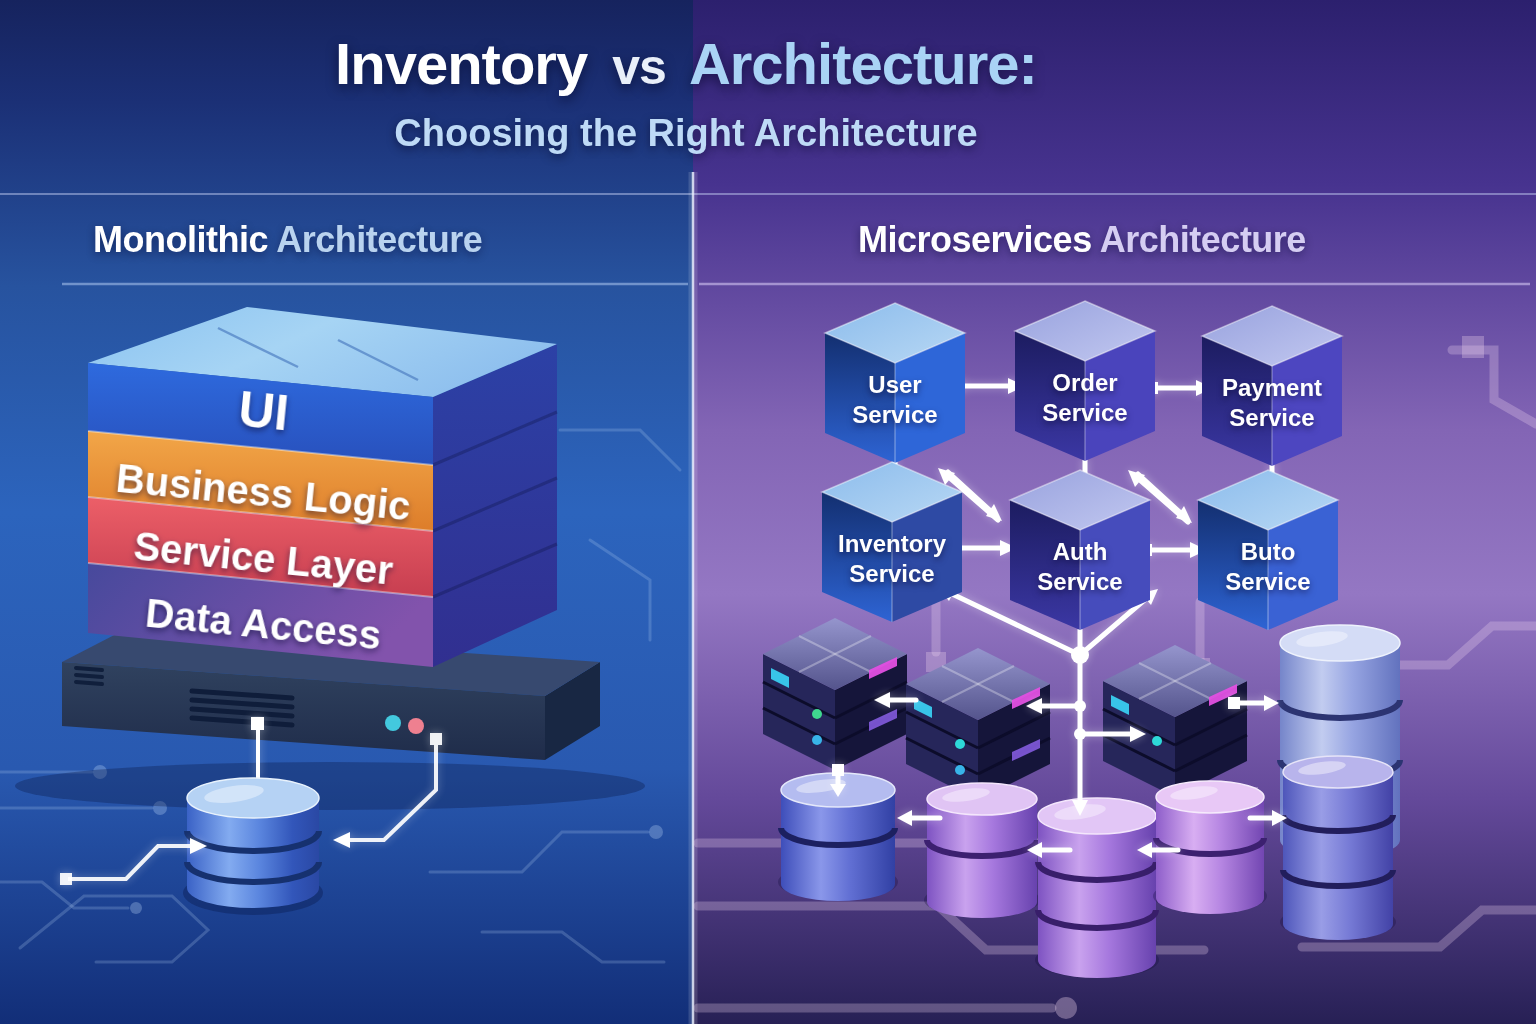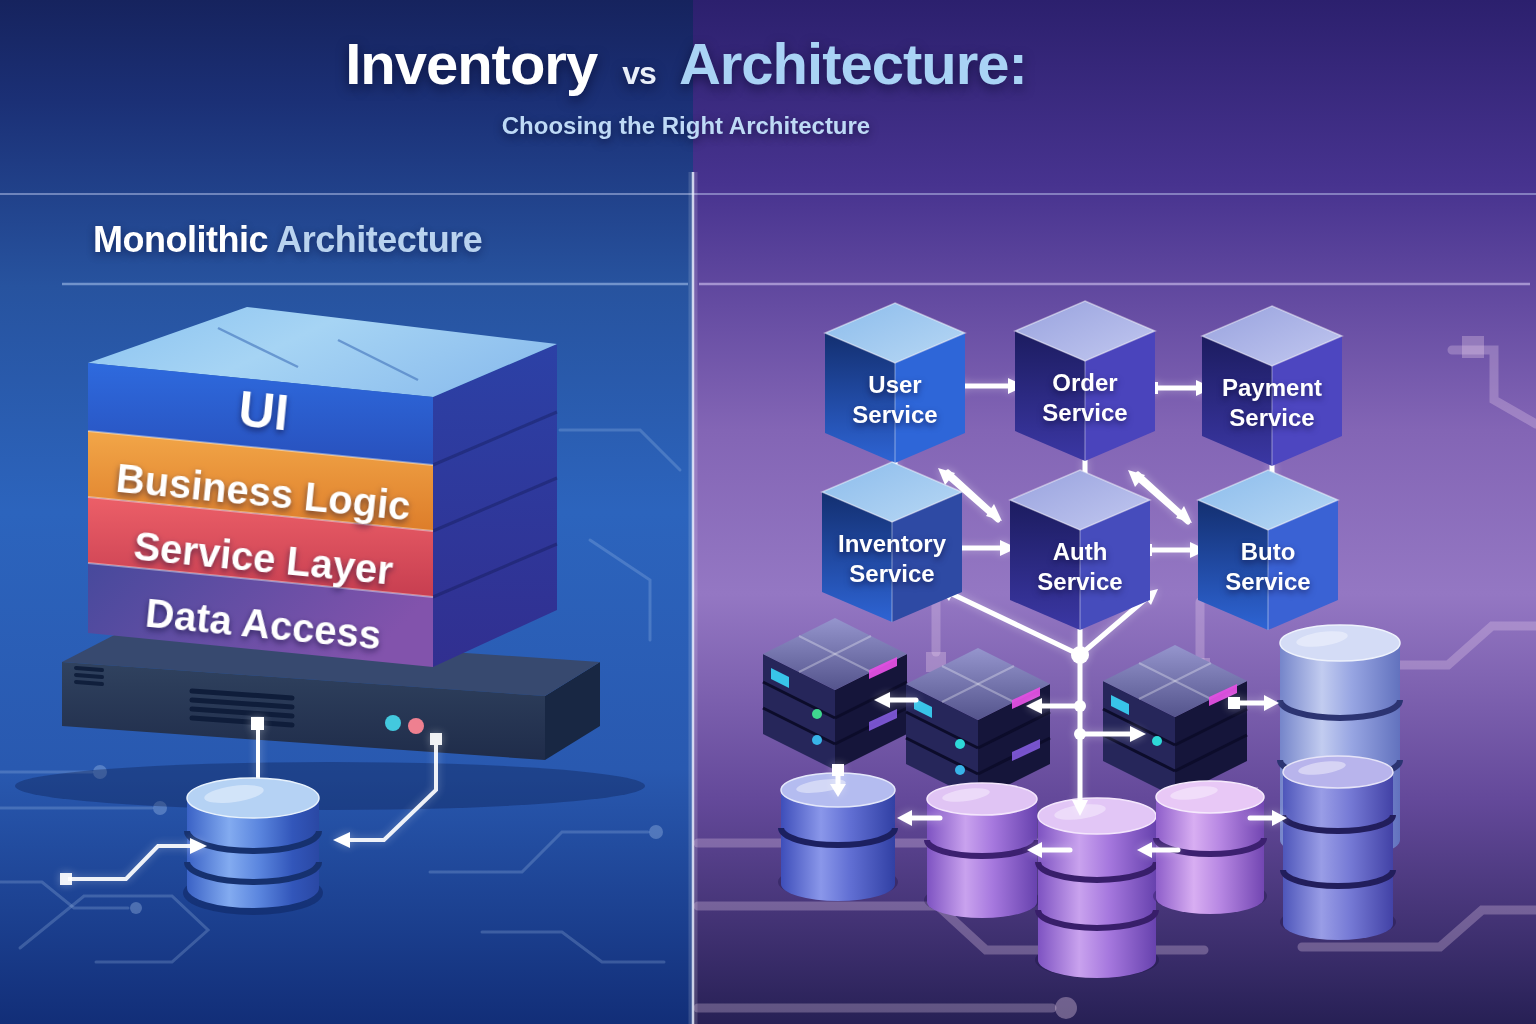"vs" .main-title .vs { font-size: 32px -> 50px }
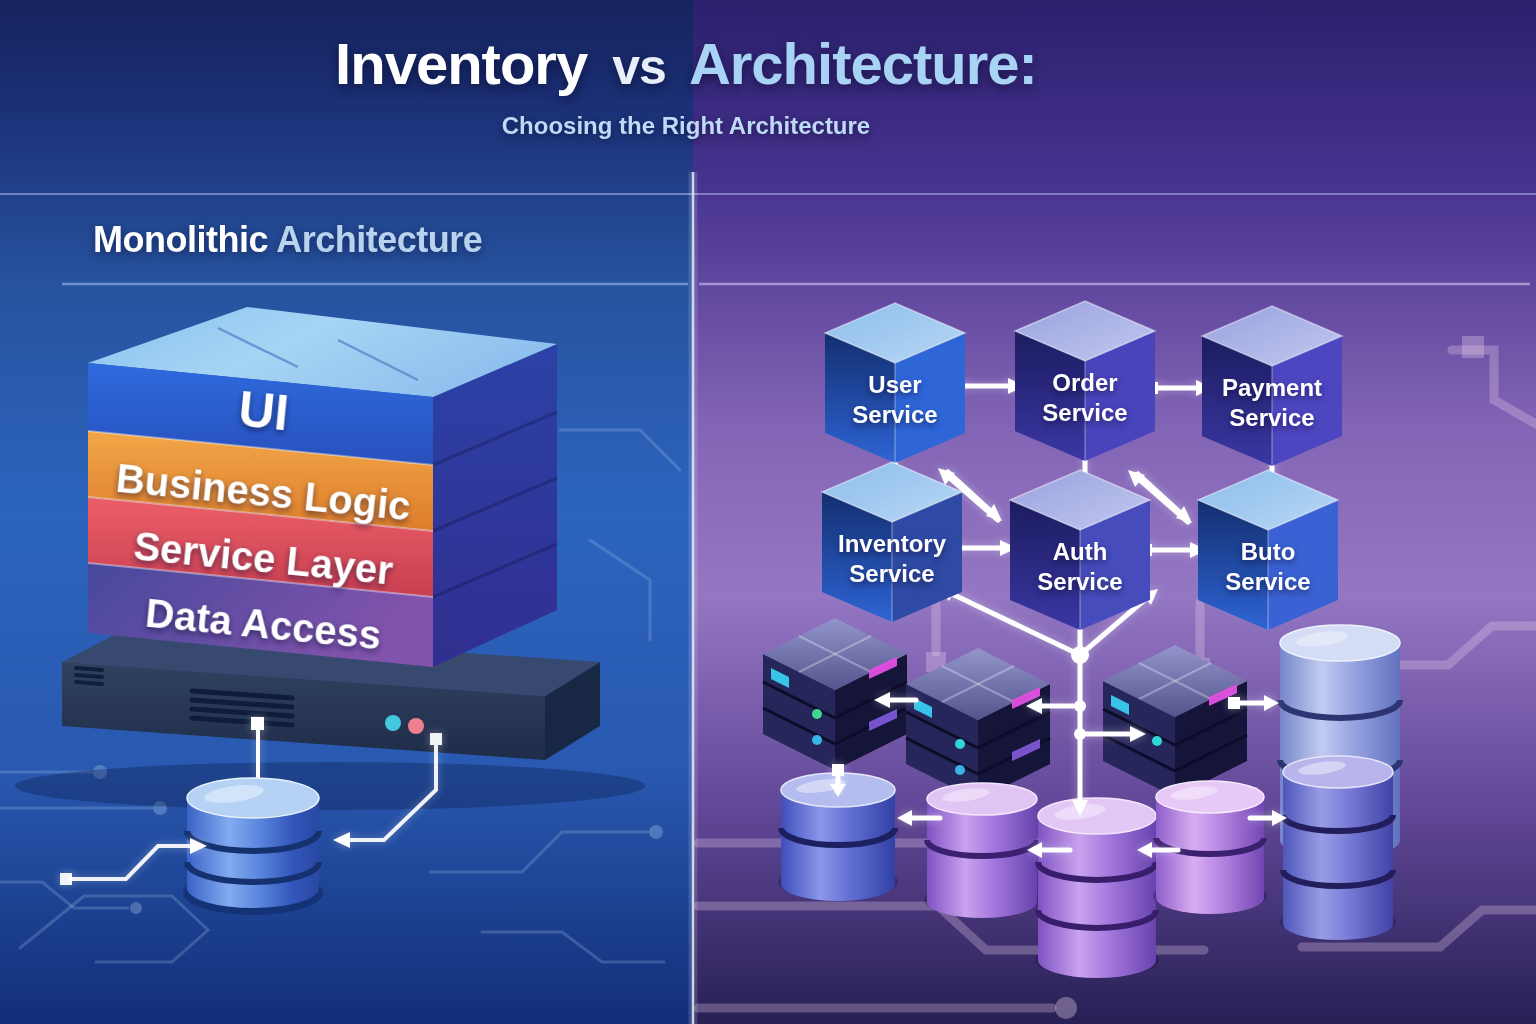"Choosing the Right Architecture" .subtitle { font-size: 24px -> 38px }
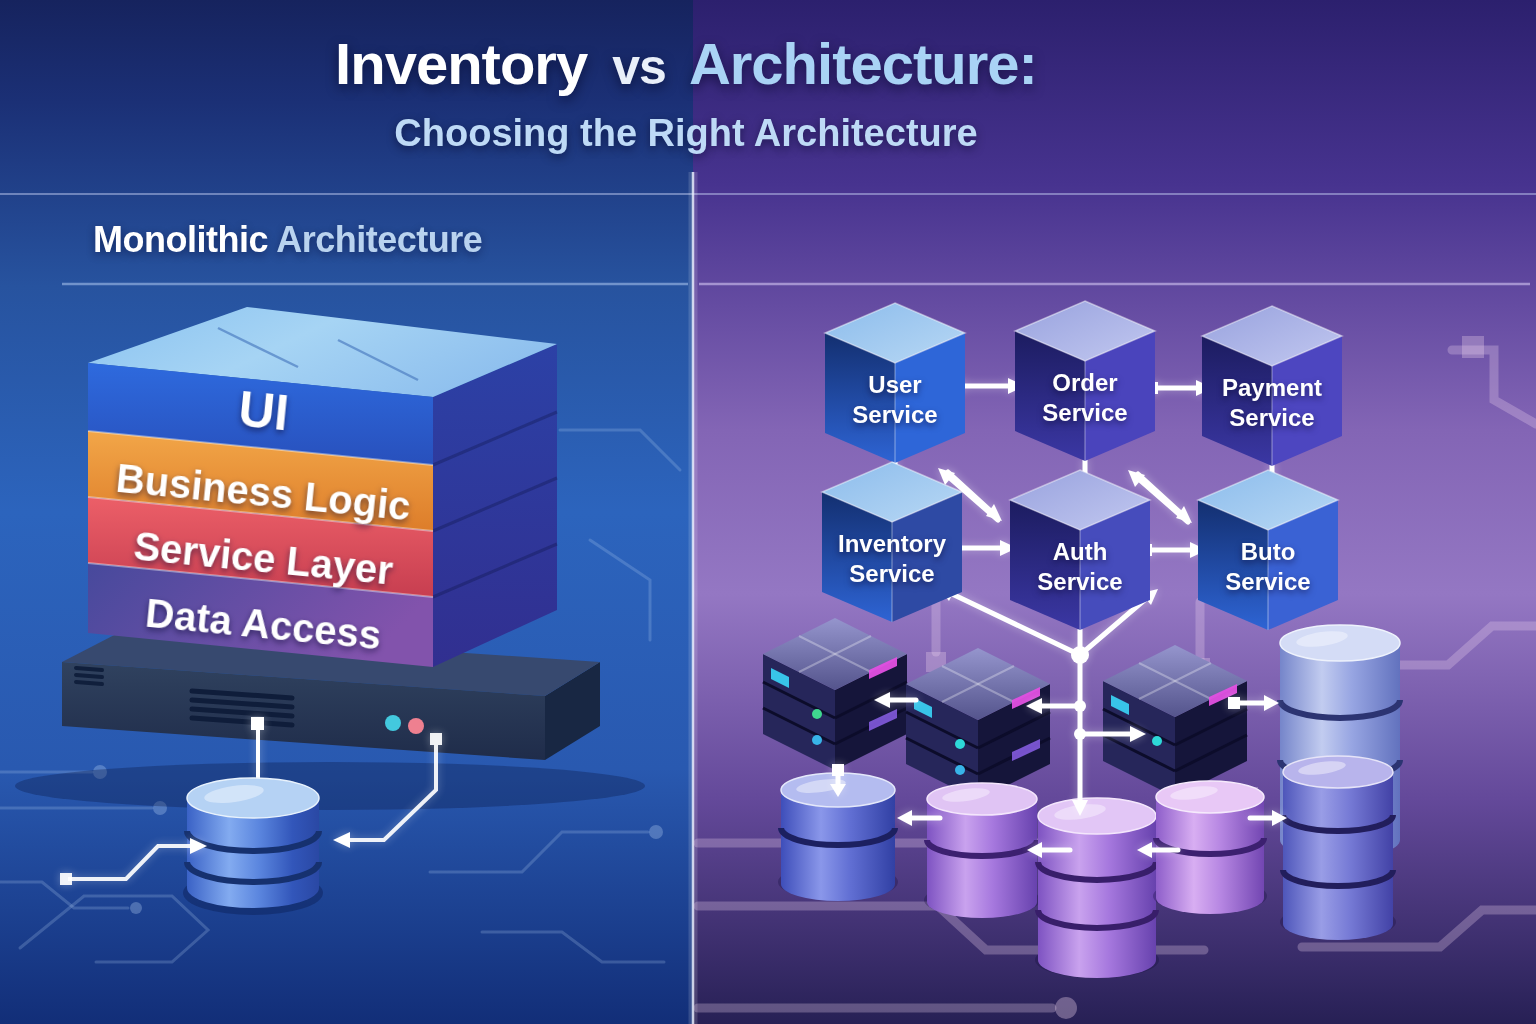"Microservices Architecture" div.txt-overlay { html: none -> <div> <span>Microservices</span> <span>Architecture</span> </div> }
